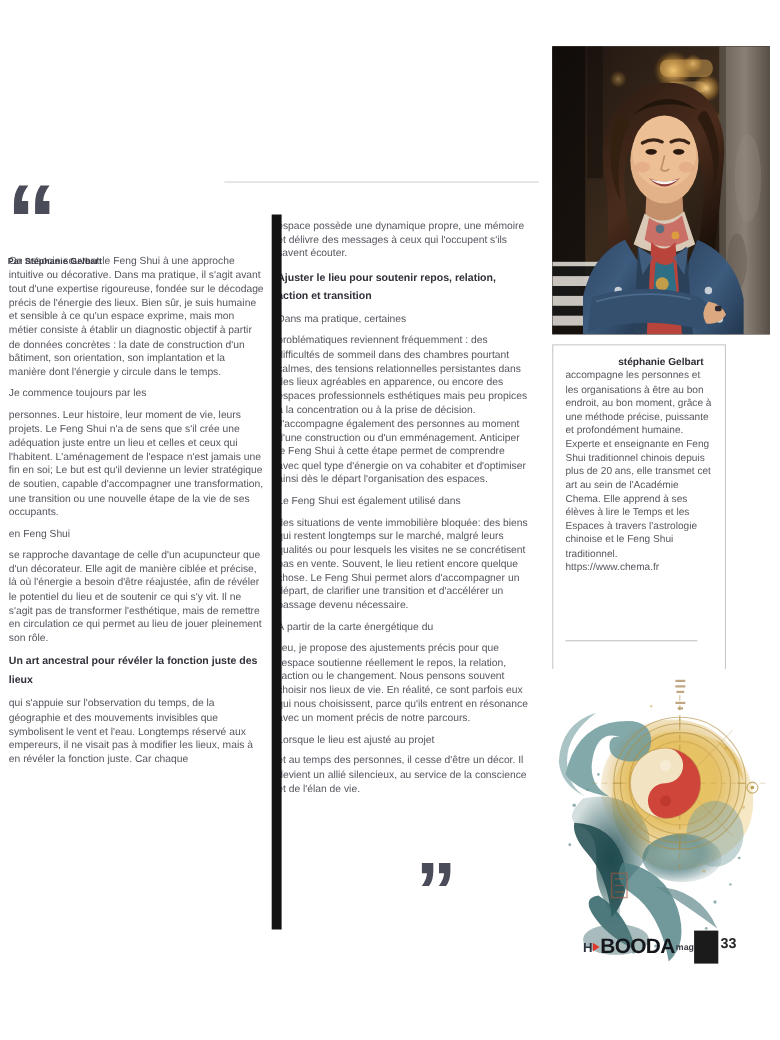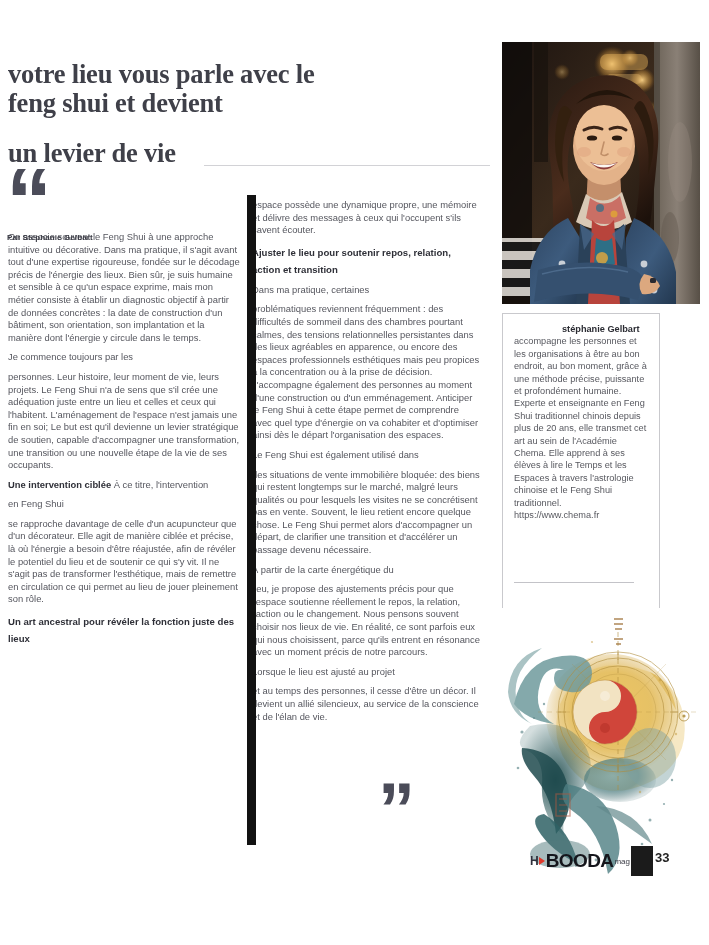"votre lieu vous parle avec" div.headline { html: <div> <div>votre lieu vous parle avec le</div> <div>feng shui et devient</div> <div>un levier de vie</div> </div> -> none }
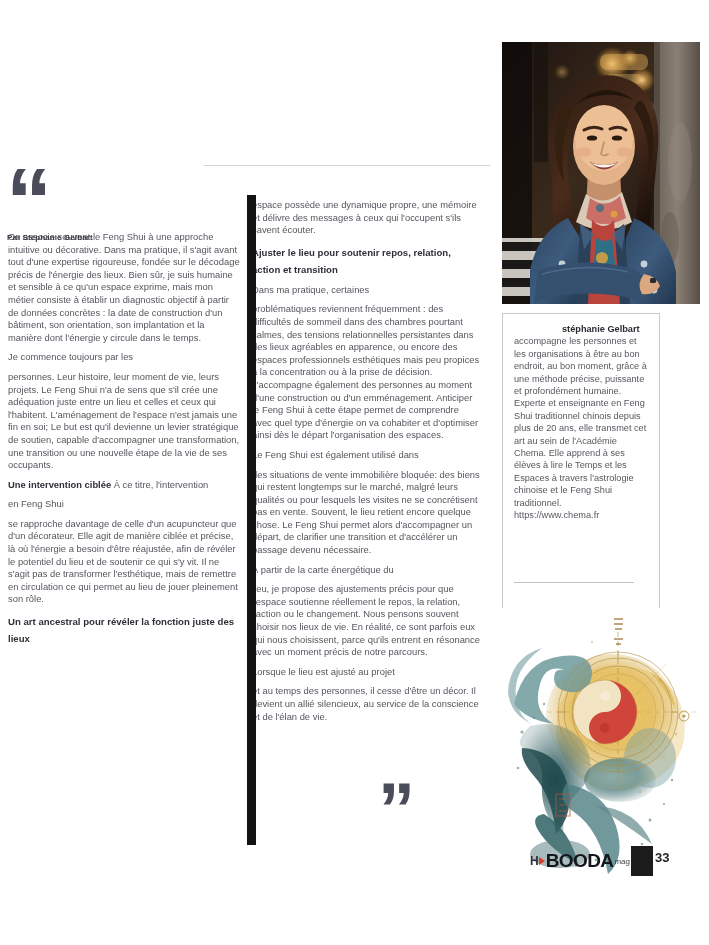"Une intervention ciblée À ce" p { html: <p><span>Une intervention ciblée</span><span> À ce titre, l'intervention</span></p> -> none }
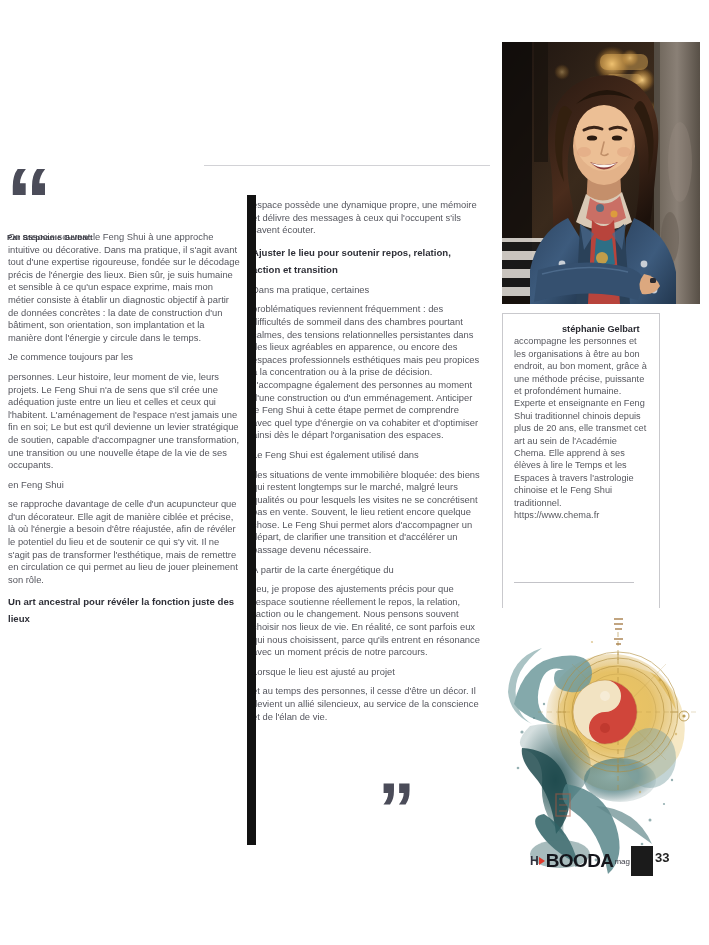"qui s'appuie sur l'observation du" p { html: none -> <p>qui s'appuie sur l'observation du temps, de la géographie et des mouvements invisibles que symbolisent le vent et l'eau. Longtemps réservé aux empereurs, il ne visait pas à modifier les lieux, mais à en révéler la fonction juste. Car chaque</p> }
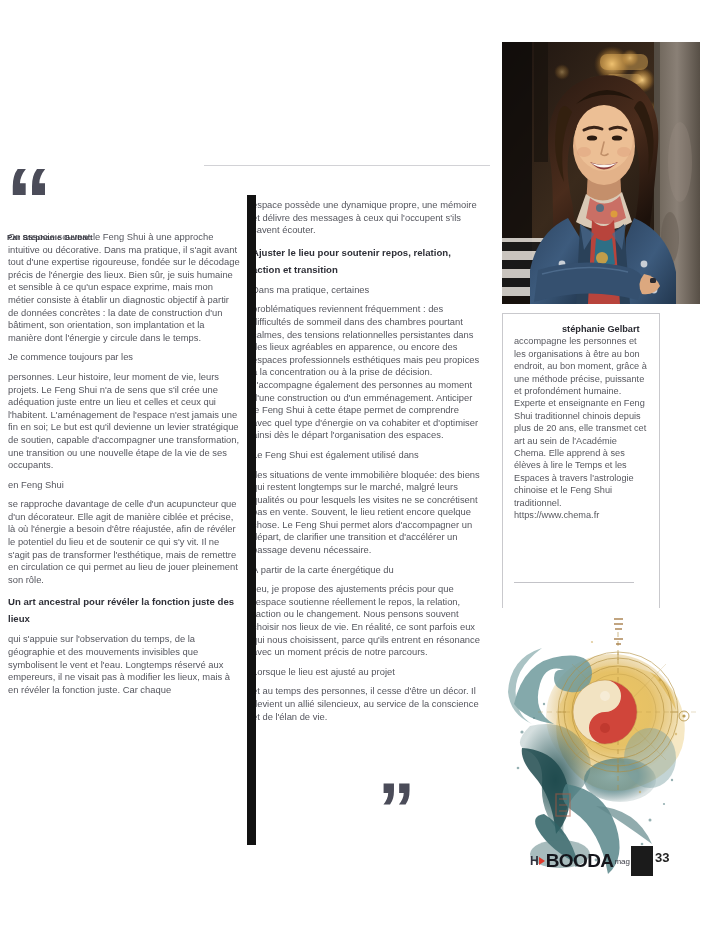"mag" .brand-suffix { font-weight: normal -> bold }
